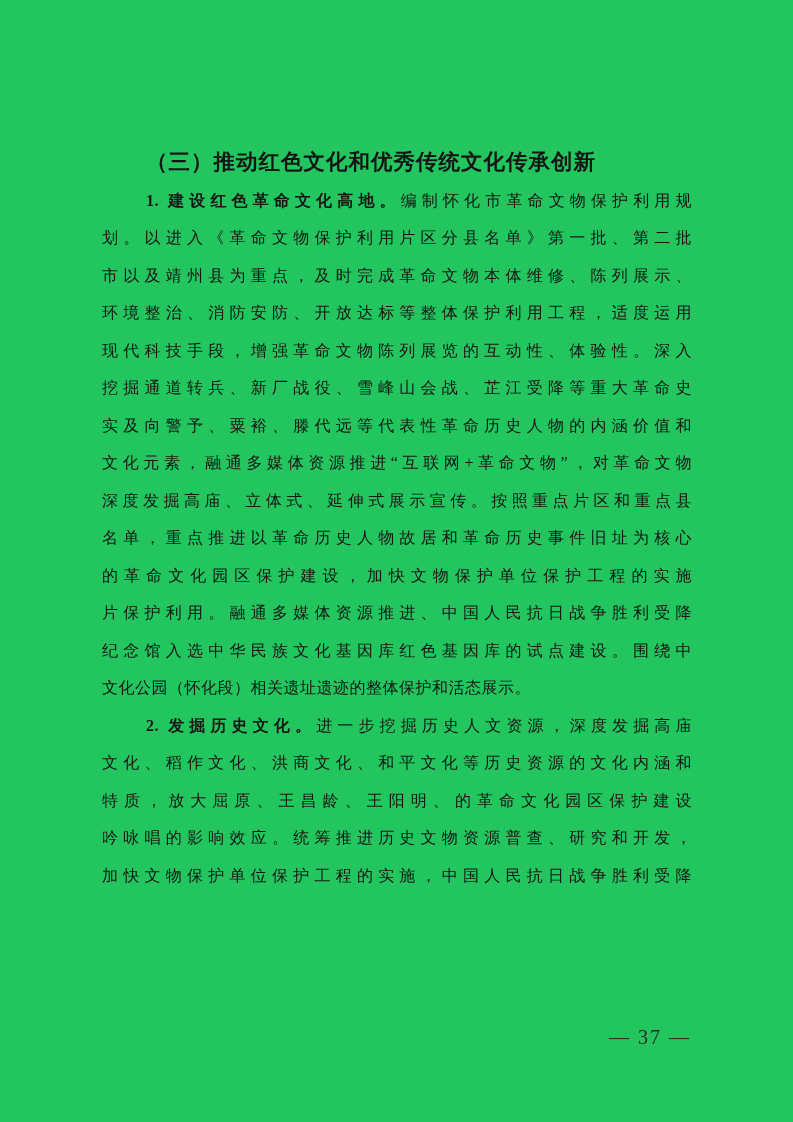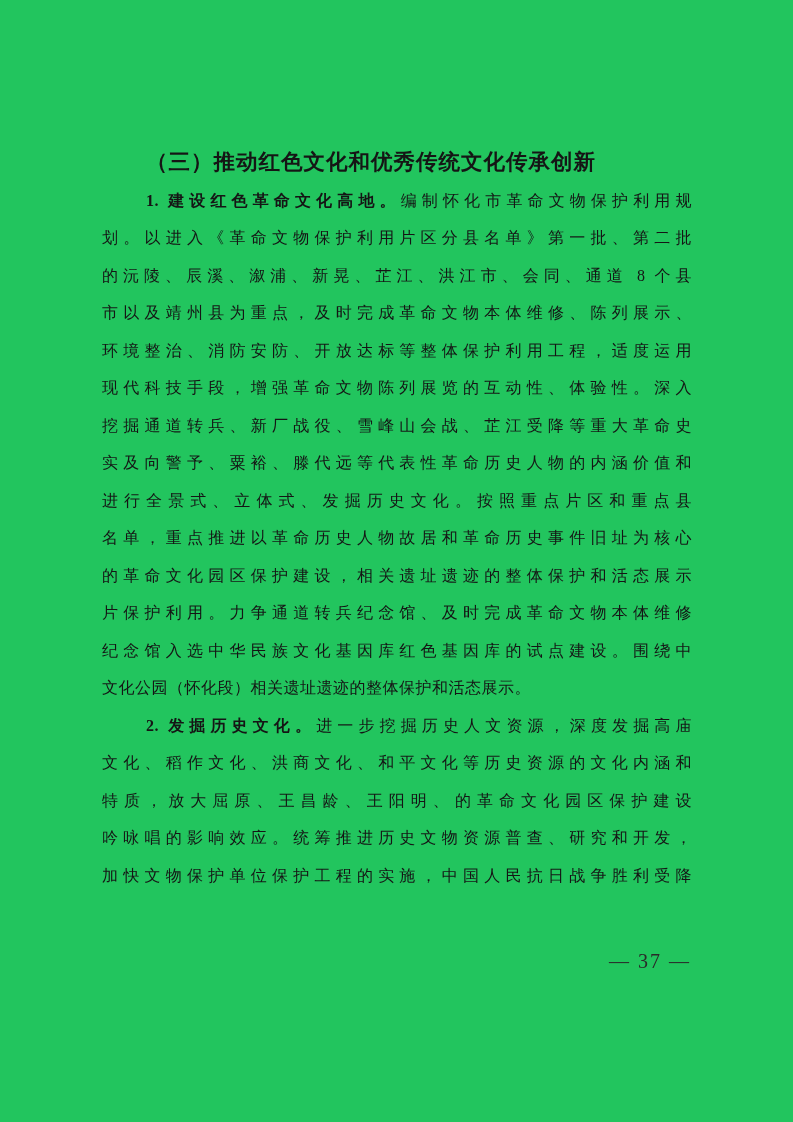"的沅陵、辰溪、溆浦、新晃、芷江、洪江市、会同、通道 8 个县" div.line { html: <div><span>的沅陵、辰溪、溆浦、新晃、芷江、洪江市、会同、通道 8 个县</span></div> -> none }
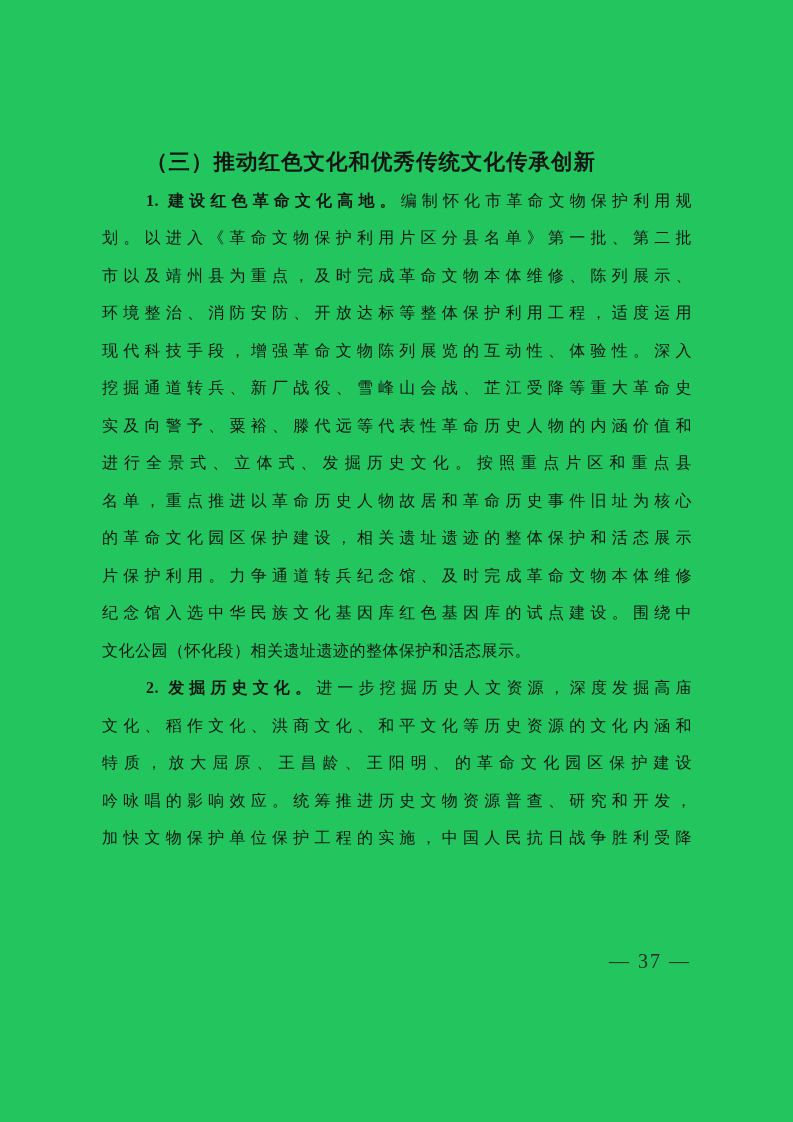"文化元素，融通多媒体资源推进“互联网+革命文物”，对革命文物" div.line { html: none -> <div><span>文化元素，融通多媒体资源推进“互联网+革命文物”，对革命文物</span></div> }
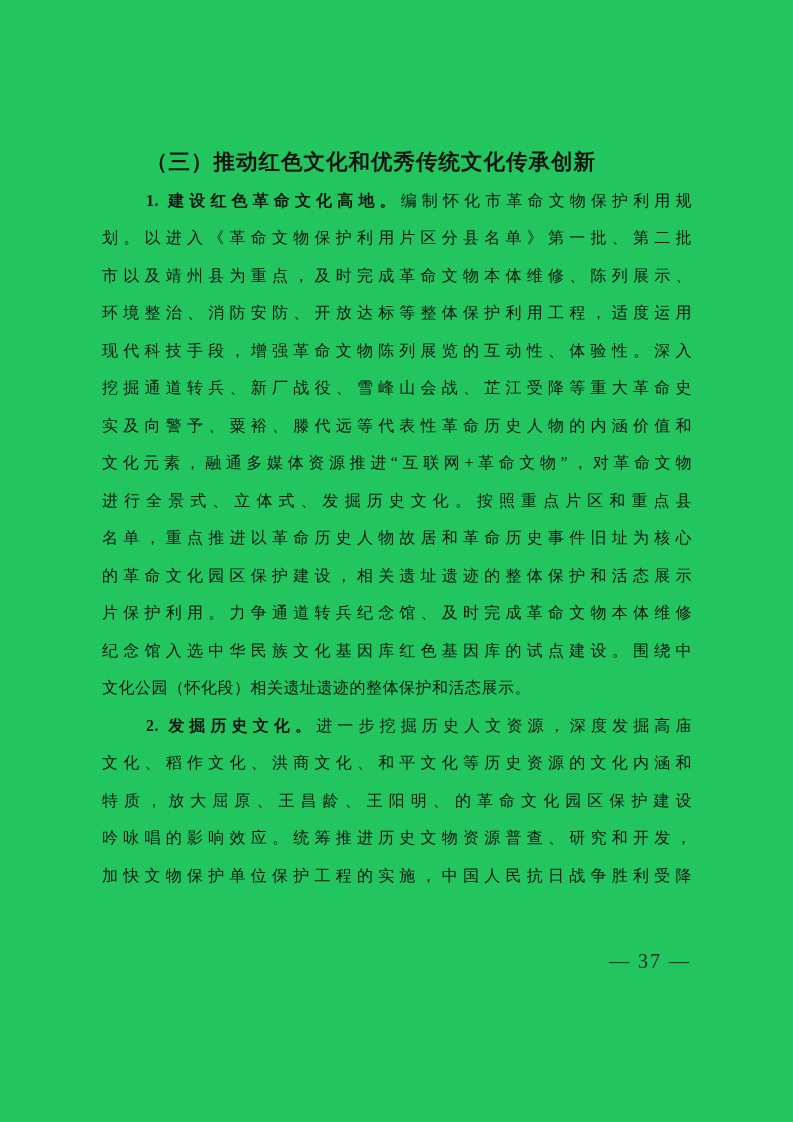"进行全景式、立体式、发掘历史文化。按照重点片区和重点县" span.seg { text: 进行全景式、立体式、发掘历史文化 -> 深度发掘高庙、立体式、延伸式展示宣传 }
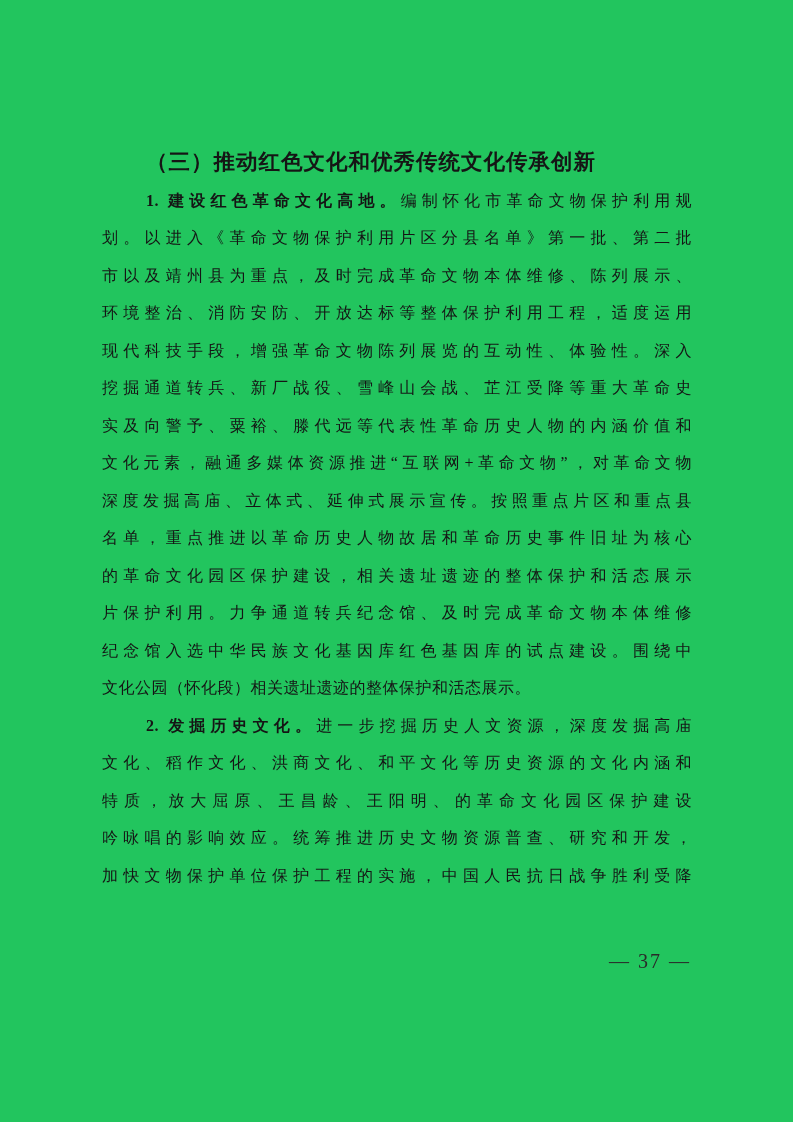"的革命文化园区保护建设，相关遗址遗迹的整体保护和活态展示" span.seg { text: 相关遗址遗迹的整体保护和活态展示 -> 加快文物保护单位保护工程的实施 }
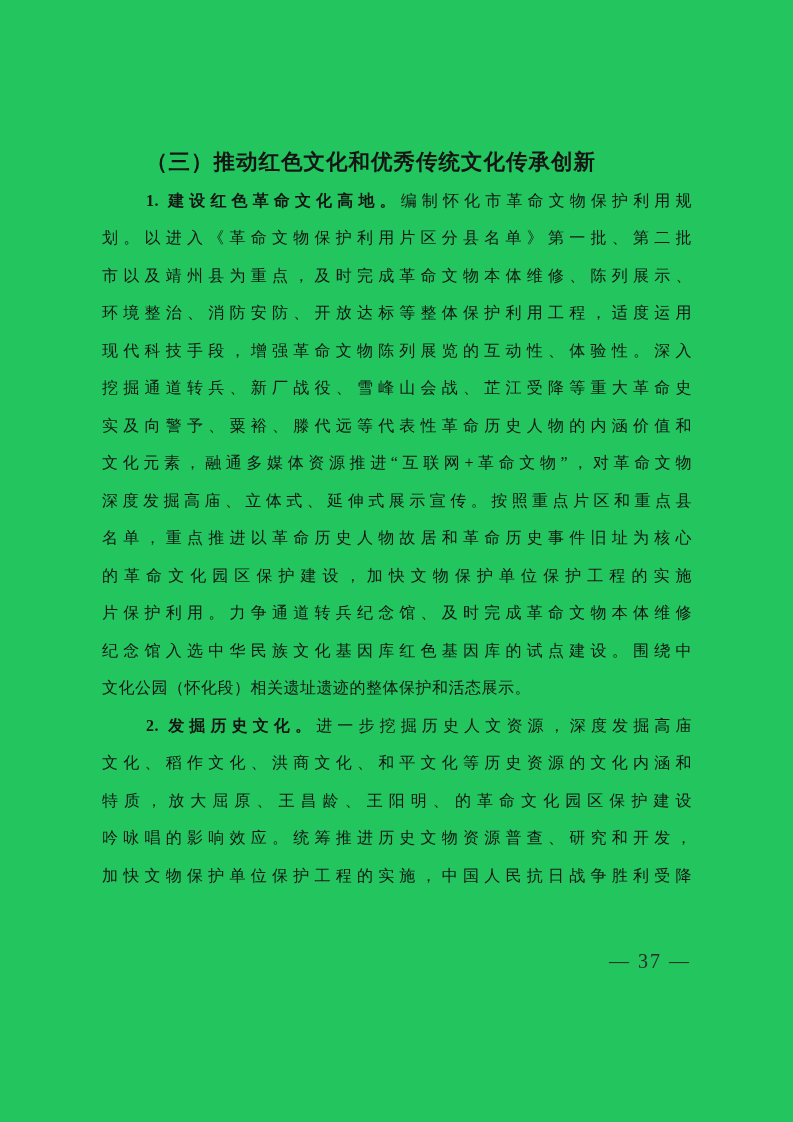"片保护利用。力争通道转兵纪念馆、及时完成革命文物本体维修" span.seg { text: 力争通道转兵纪念馆、及时完成革命文物本体维修 -> 融通多媒体资源推进、中国人民抗日战争胜利受降 }
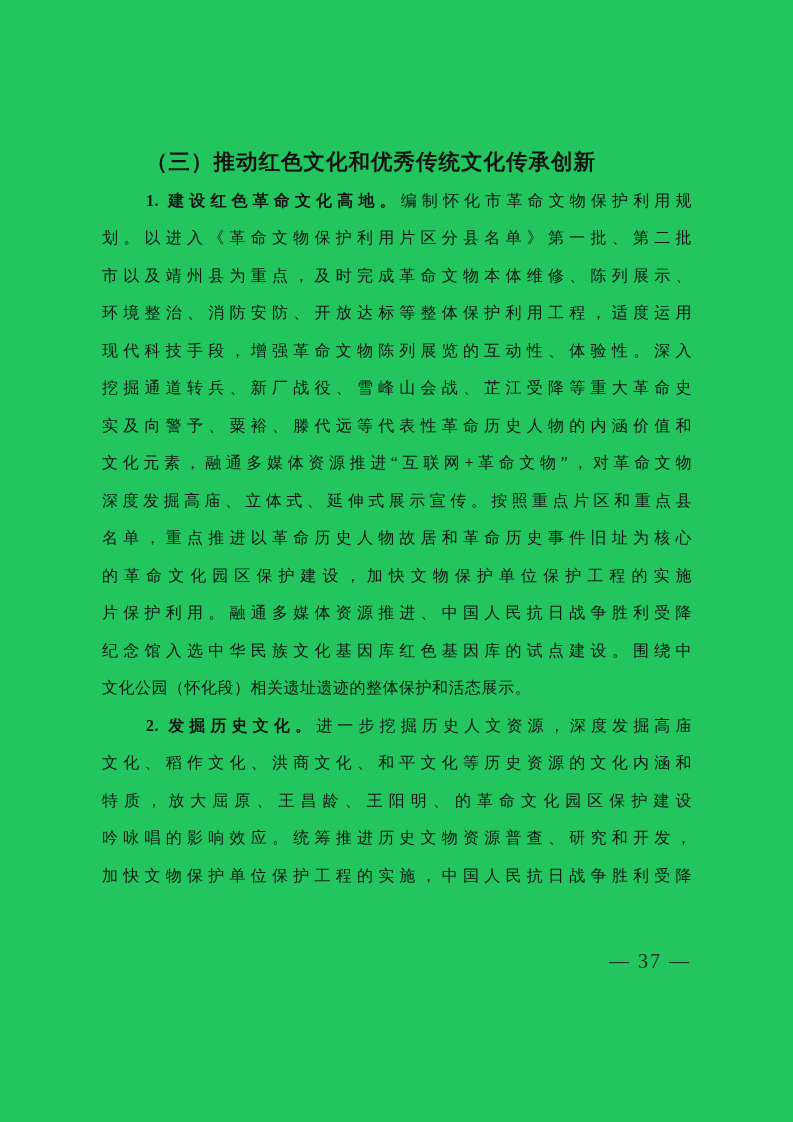"— 37 —" .page-number { top: 948px -> 1024px }
